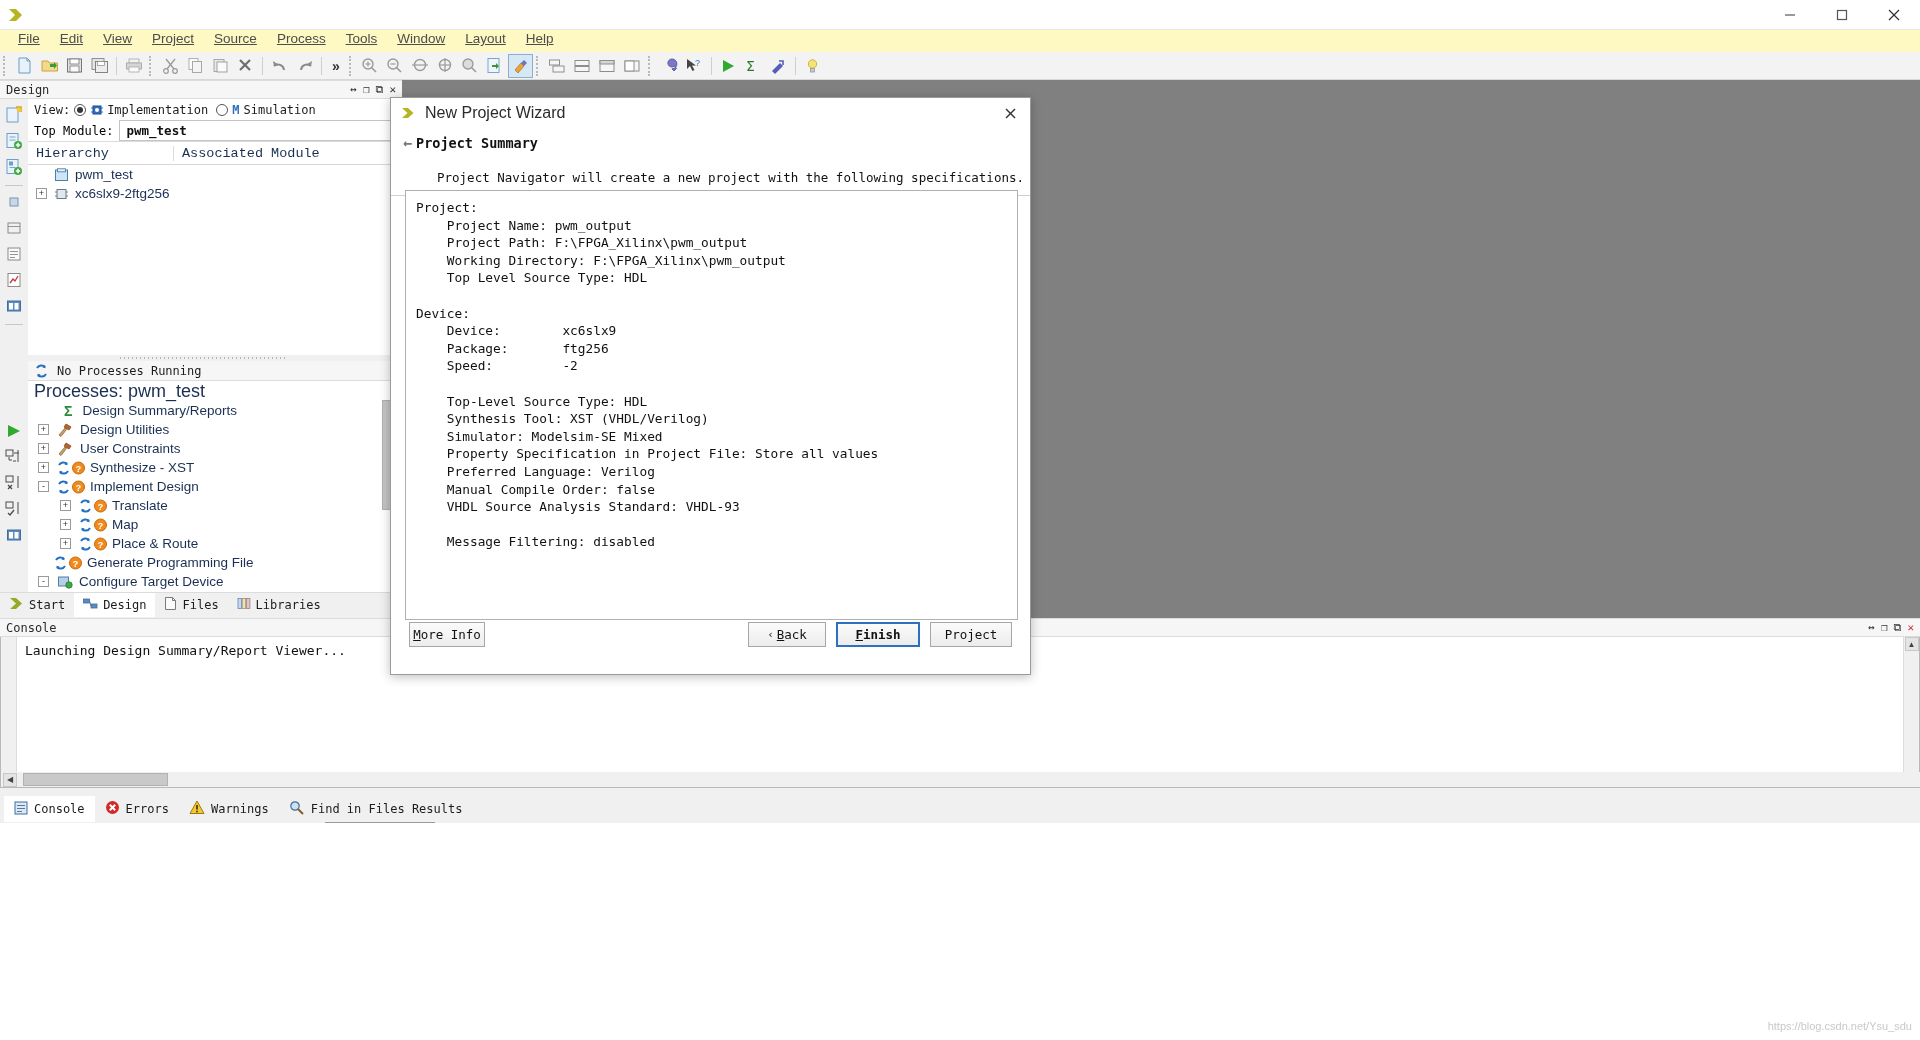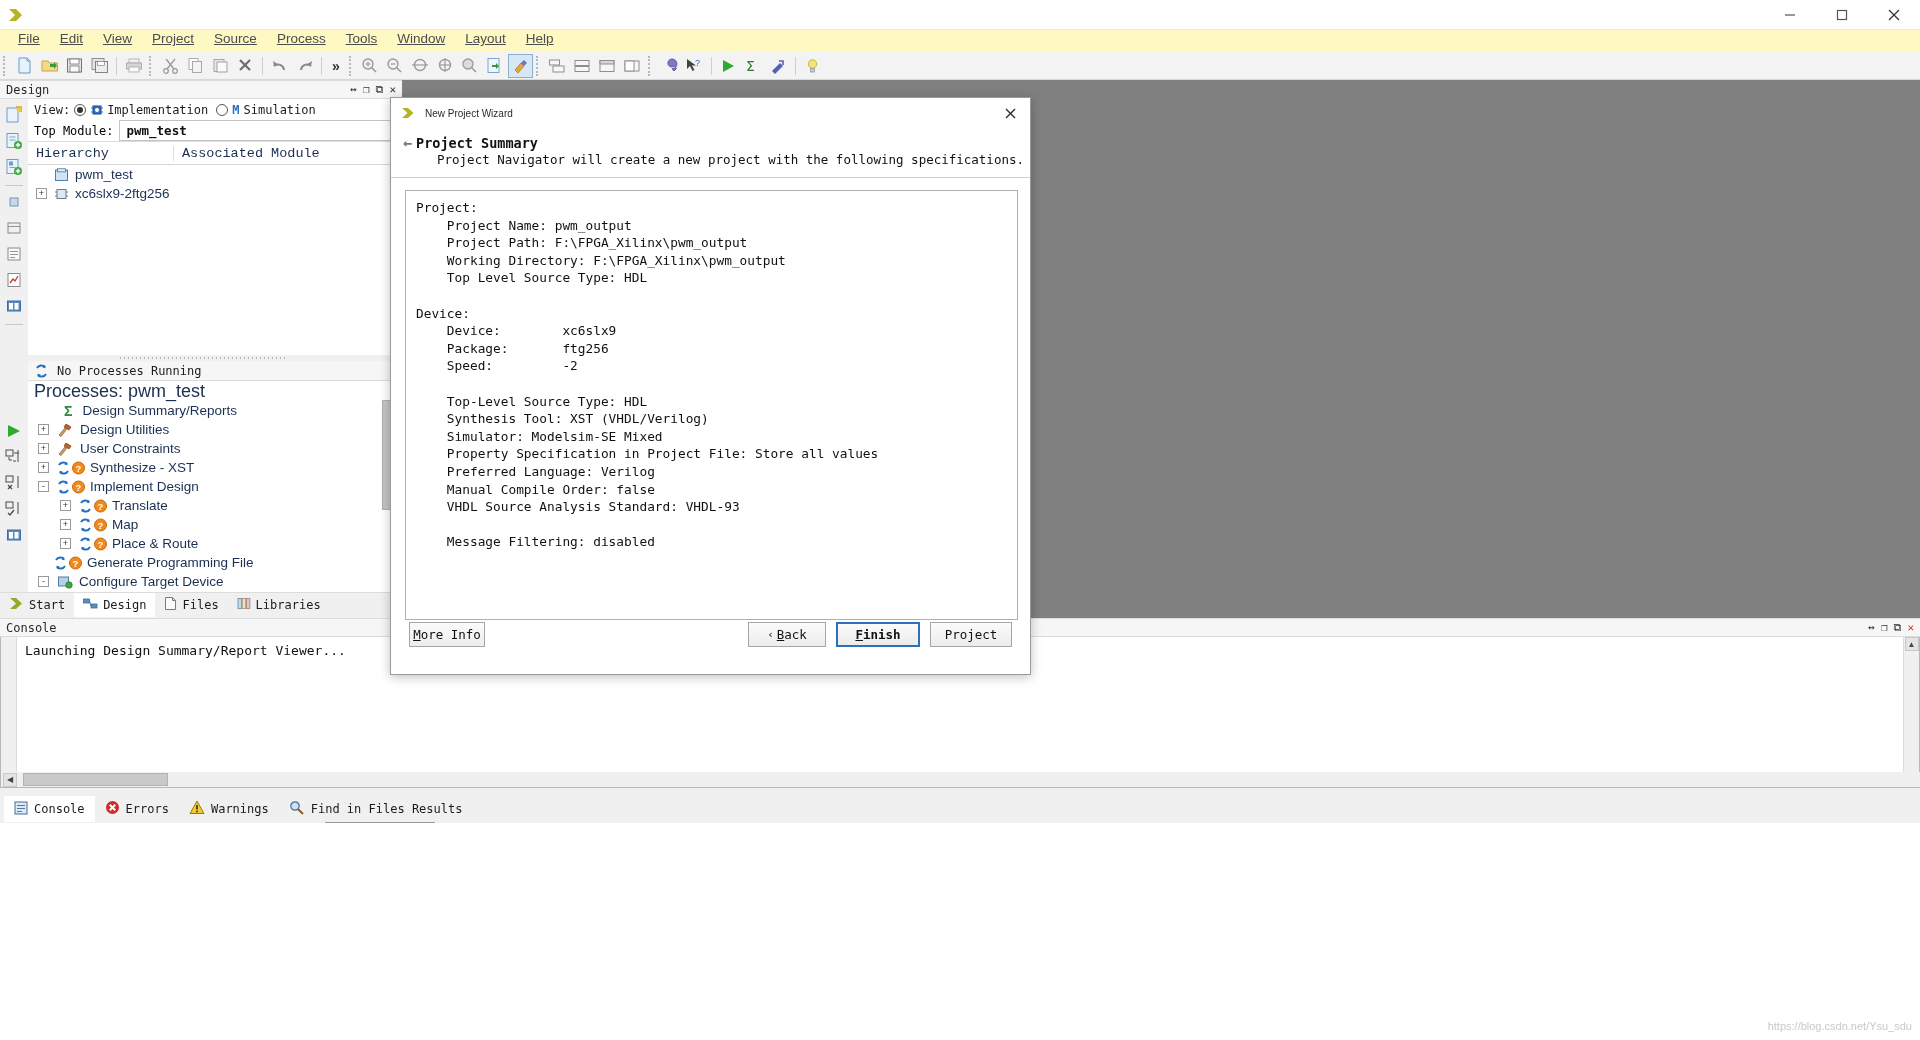"New Project Wizard" .dlg-title-text { font-size: 10px -> 16px }
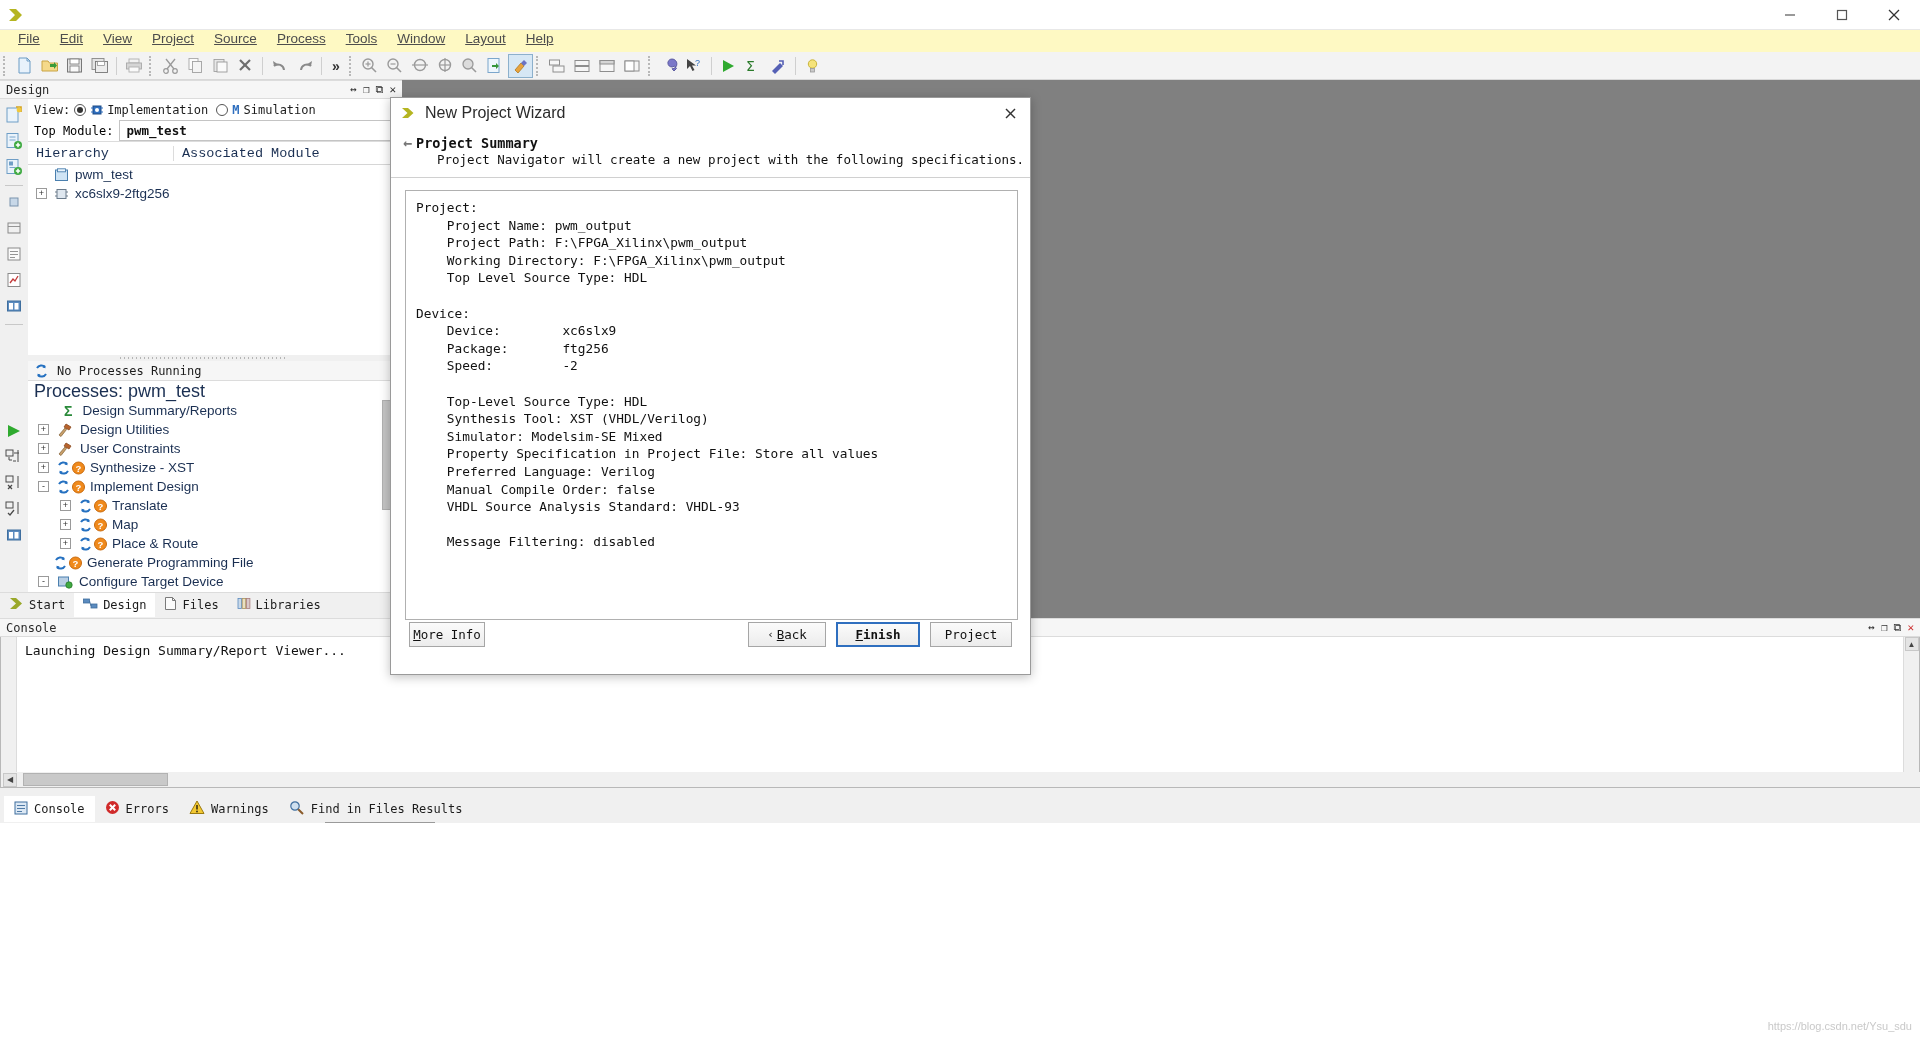"Project Navigator will create a" .dlg-head-sub { margin-top: 0 -> 18px }
